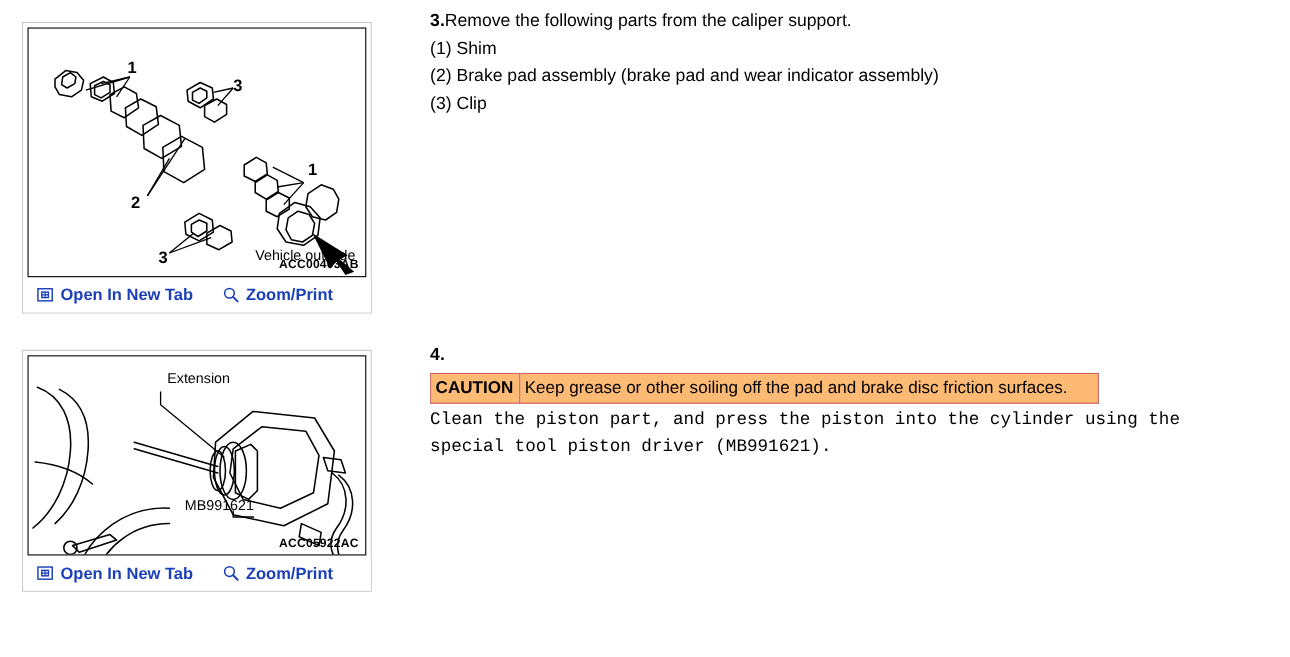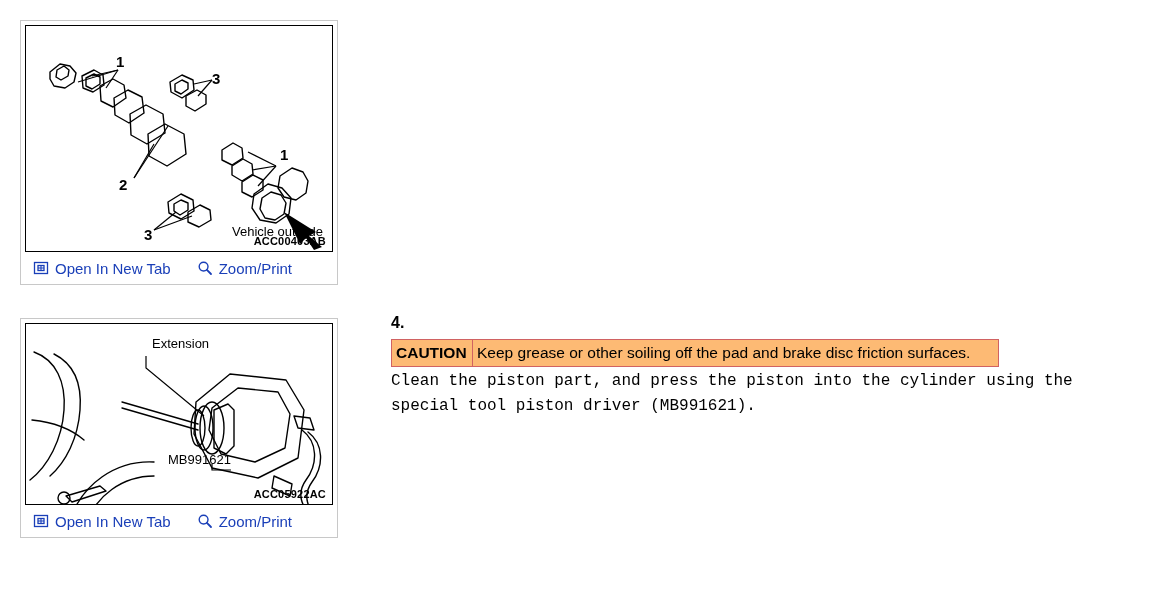"3.Remove the following parts from" div { html: none -> <div> <div> <span>3.</span><span>Remove the following parts from the caliper support.</span> </div> <div>(1) Shim</div> <div>(2) Brake pad assembly (brake pad and wear indicator assembly)</div> <div>(3) Clip</div> </div> }
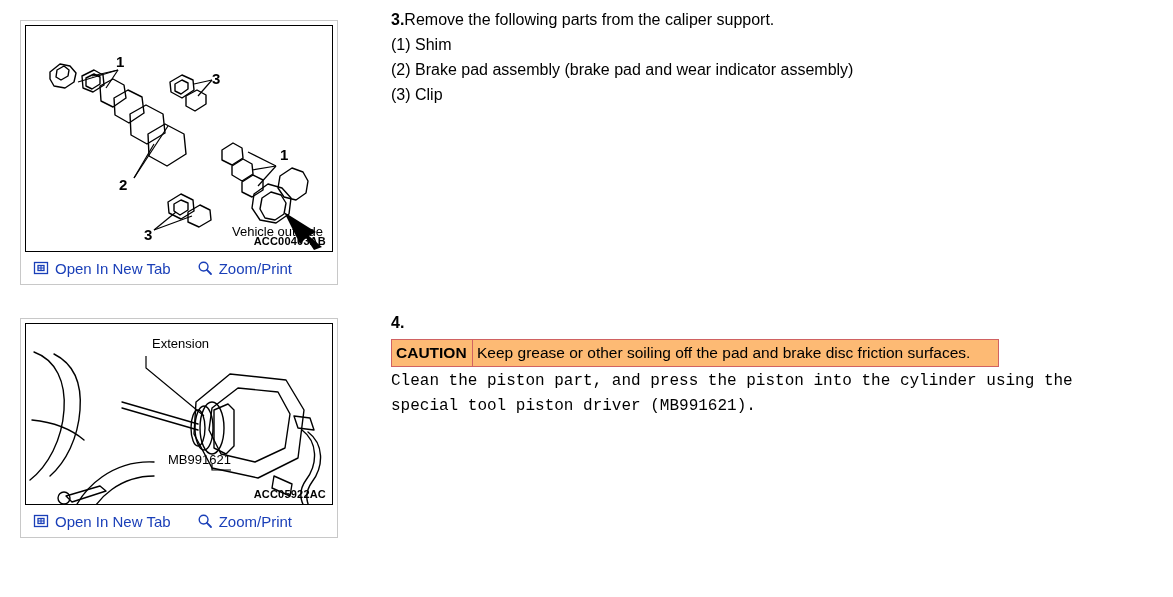"Open In New Tab" .toolbar-link { font-weight: none -> bold }
